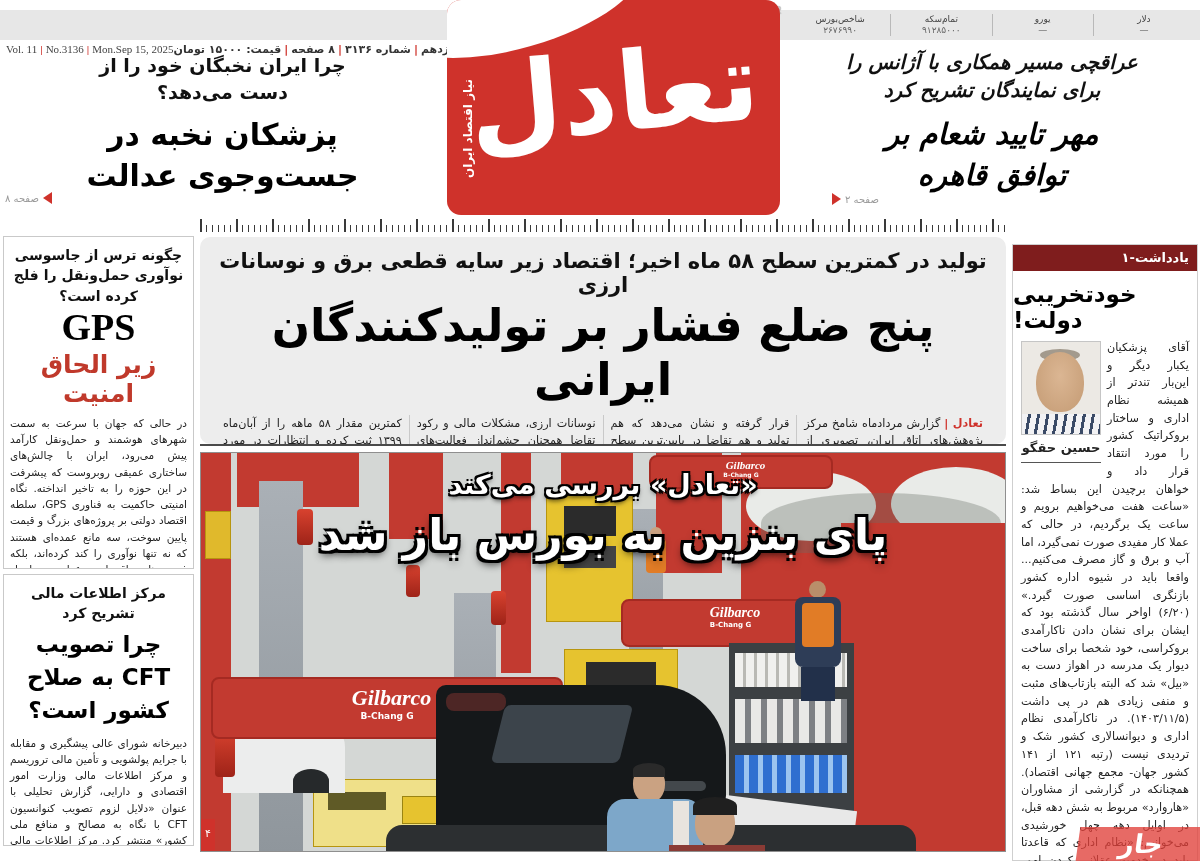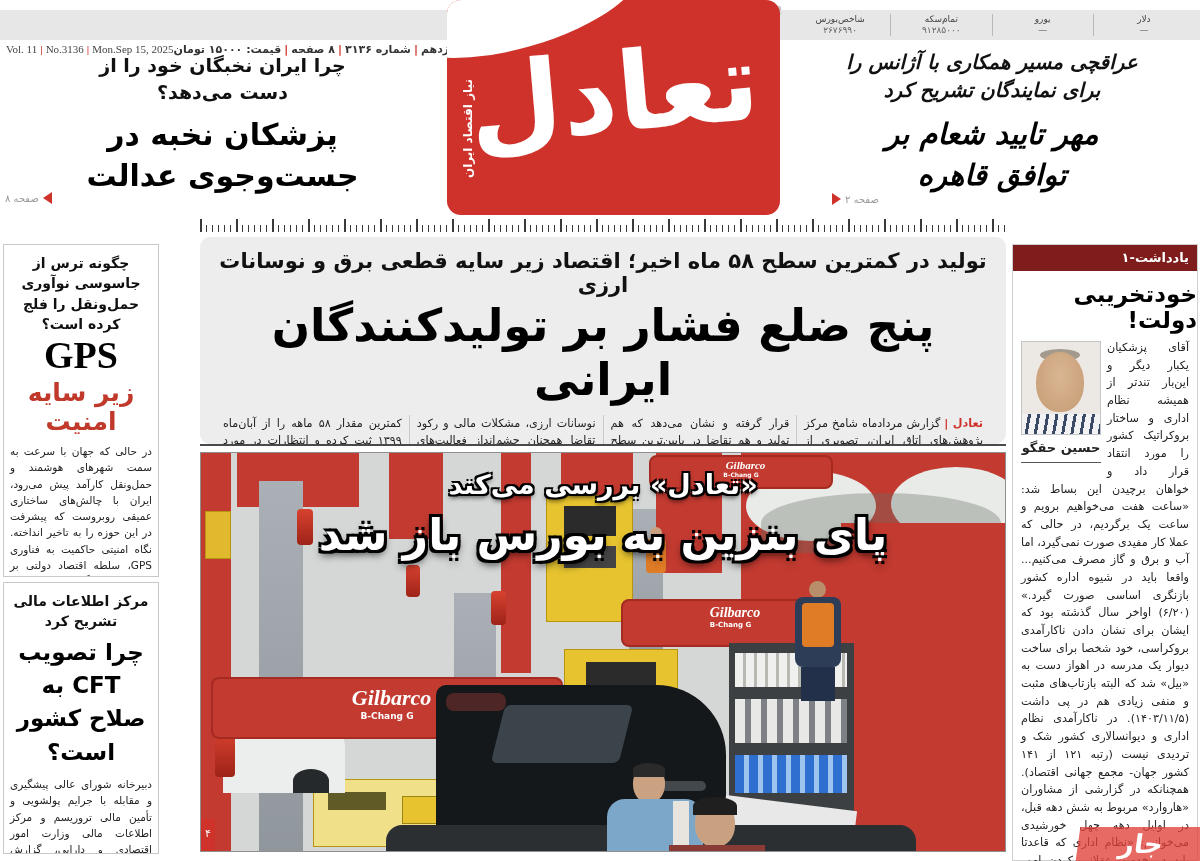"چگونه ترس از جاسوسی نوآوری" .left-col { top: 244px -> 236px; width: 156px -> 191px }
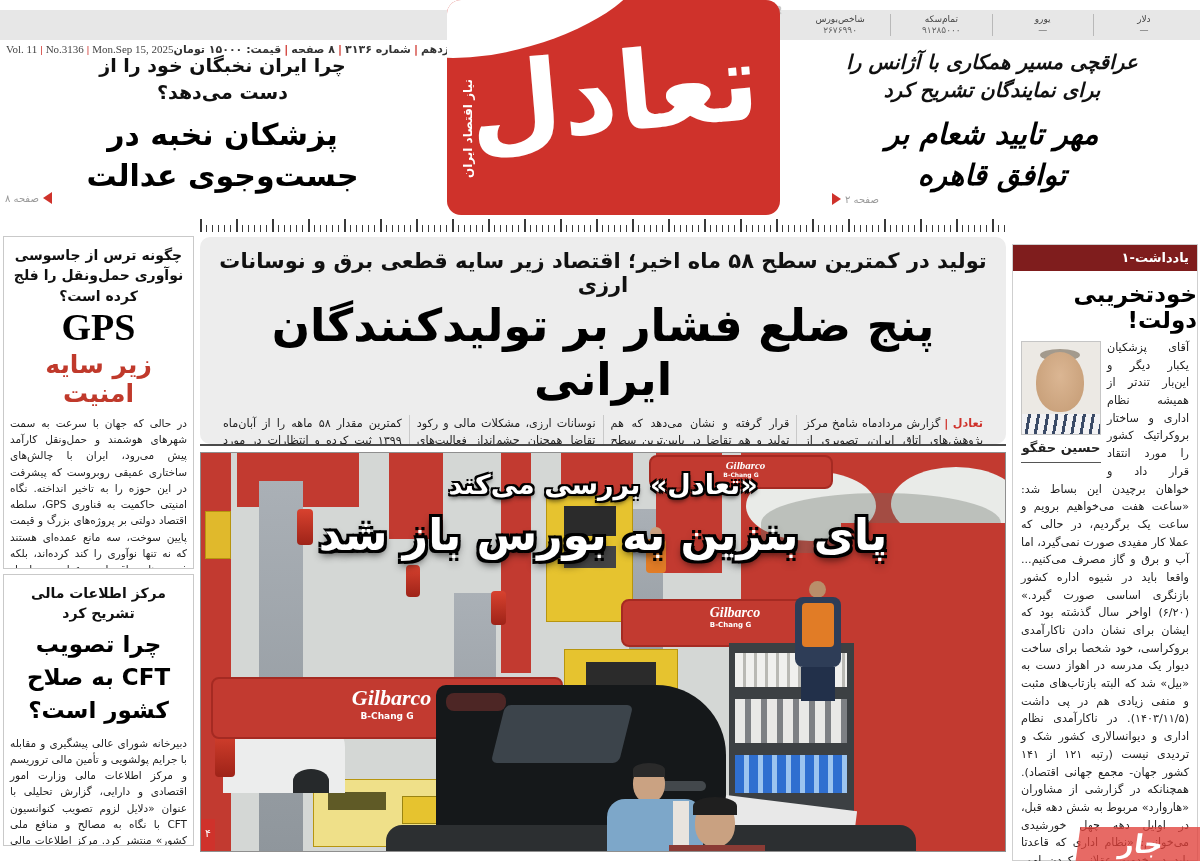"خودتخریبی دولت!" .note-head { text-align: right -> left }
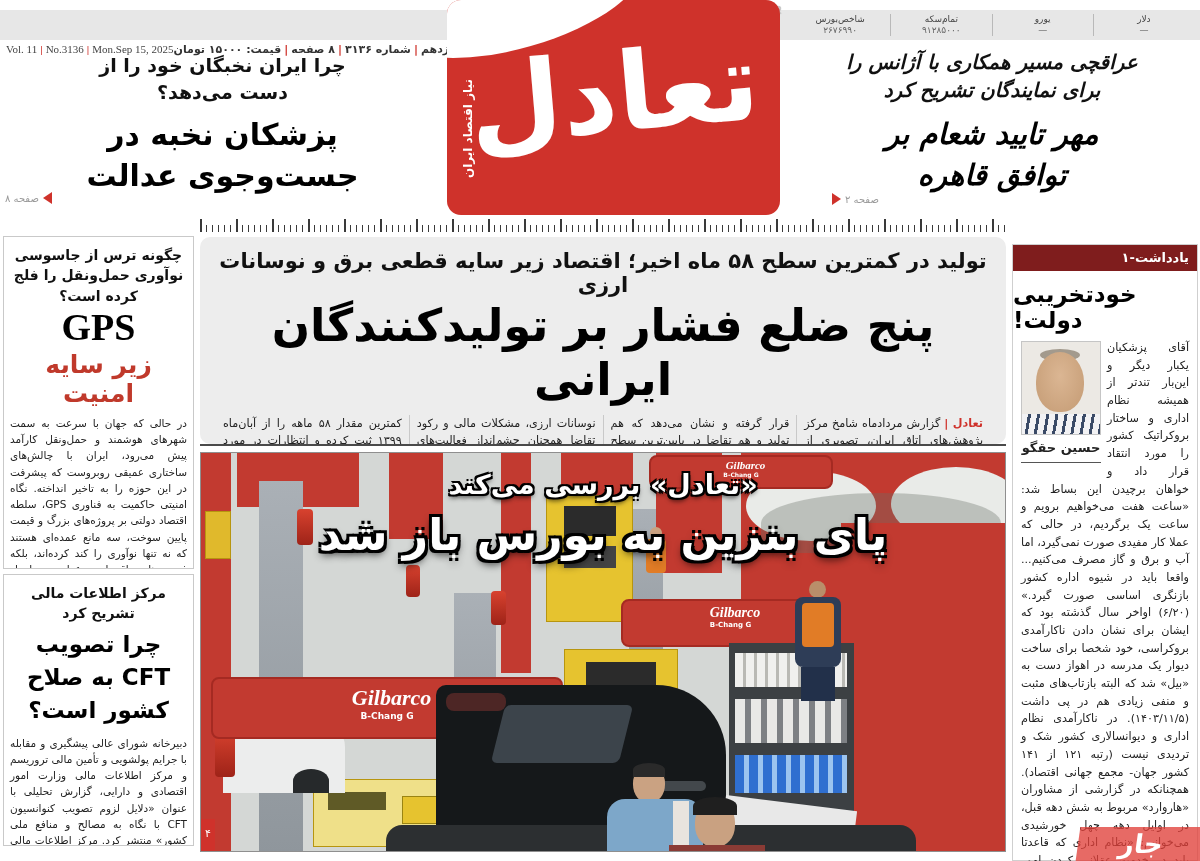"زیر سایه امنیت" div.gps-red { text: سایه -> الحاق }
